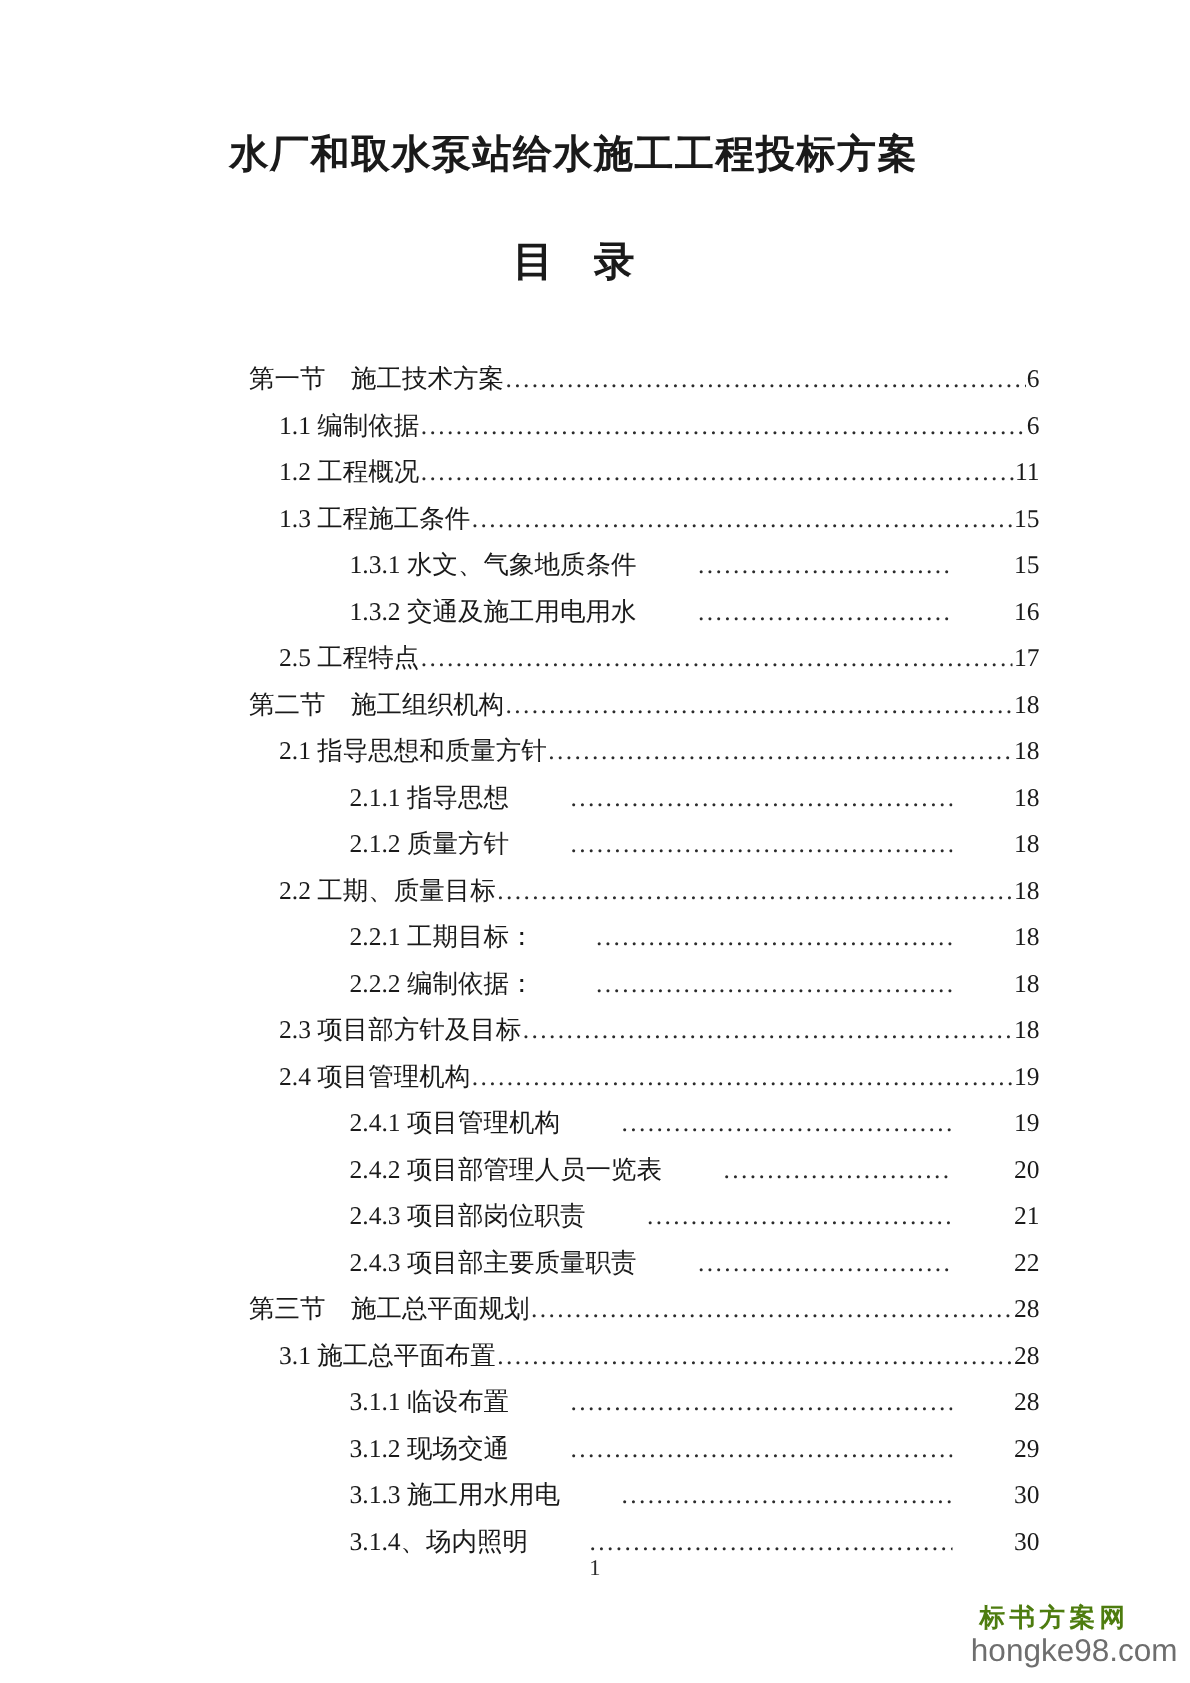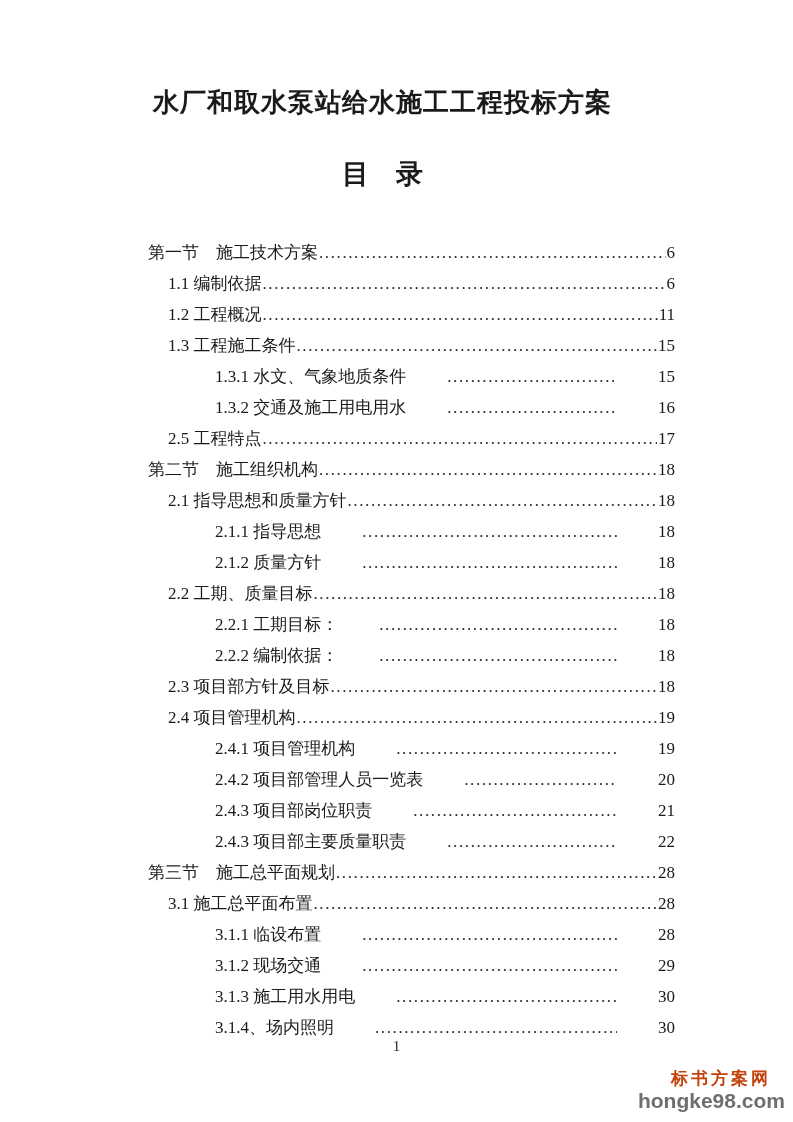"第一节 施工技术方案" .toc-list { left: 90px -> 108px }
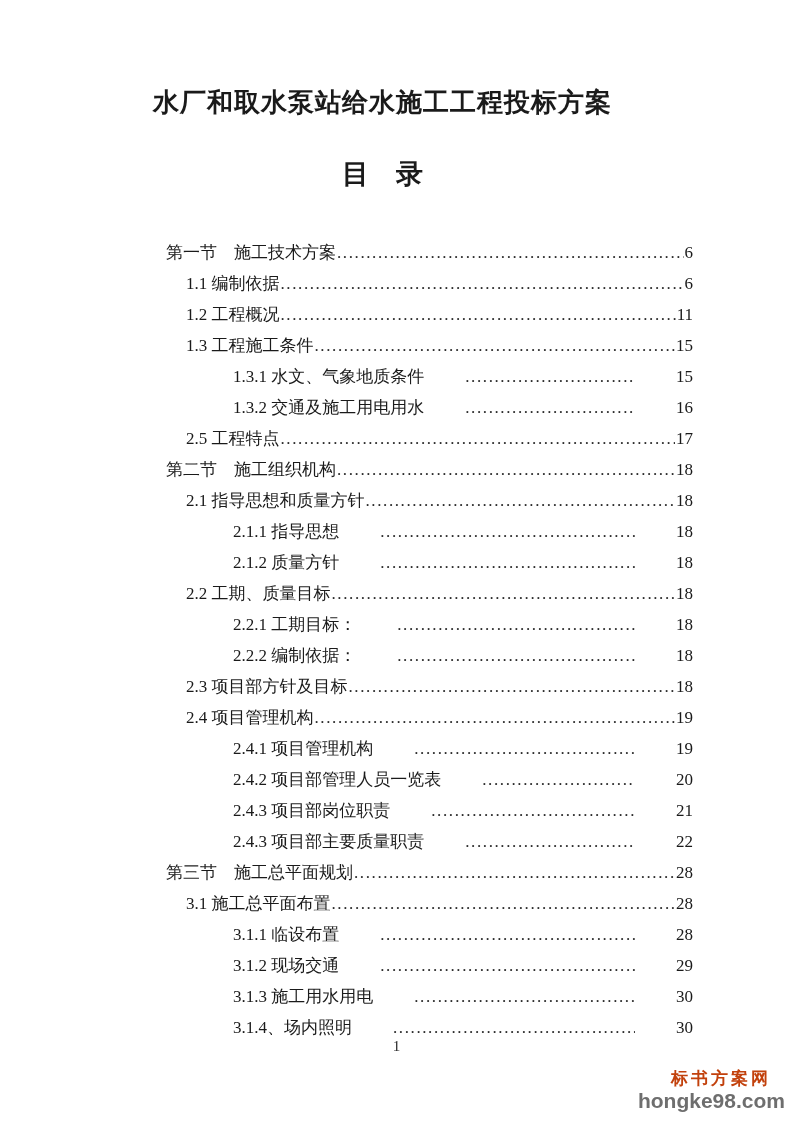"标书方案网" .watermark-name { color: #c2410c -> #4d7c0f; margin-right: 14px -> 32px }
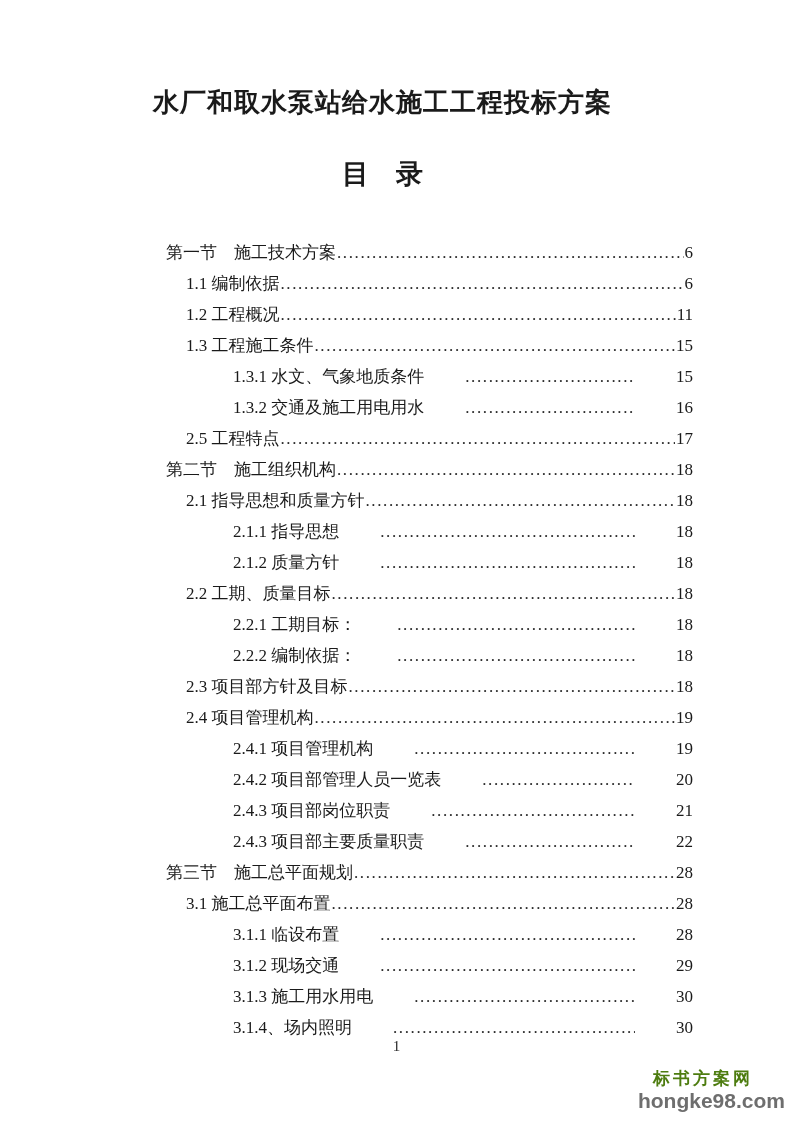"hongke98.com" .watermark-url { font-weight: bold -> normal }
